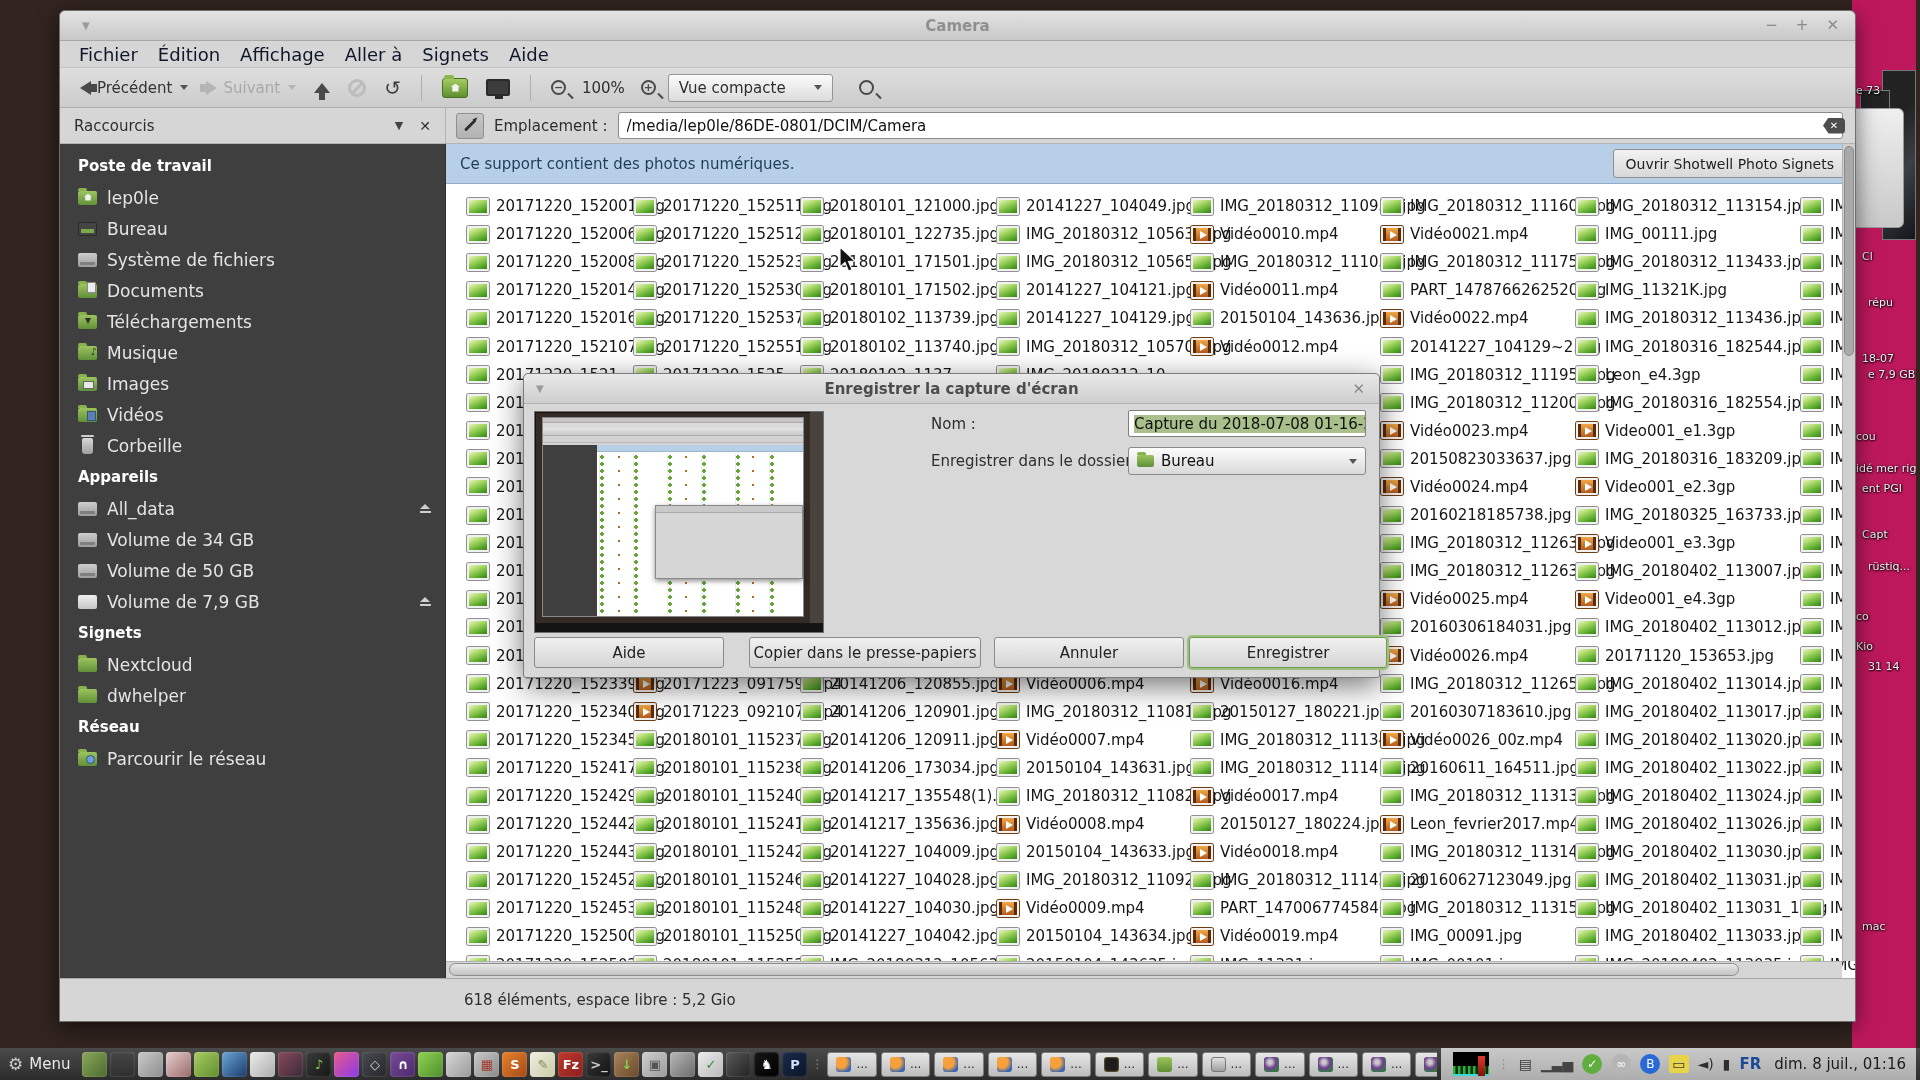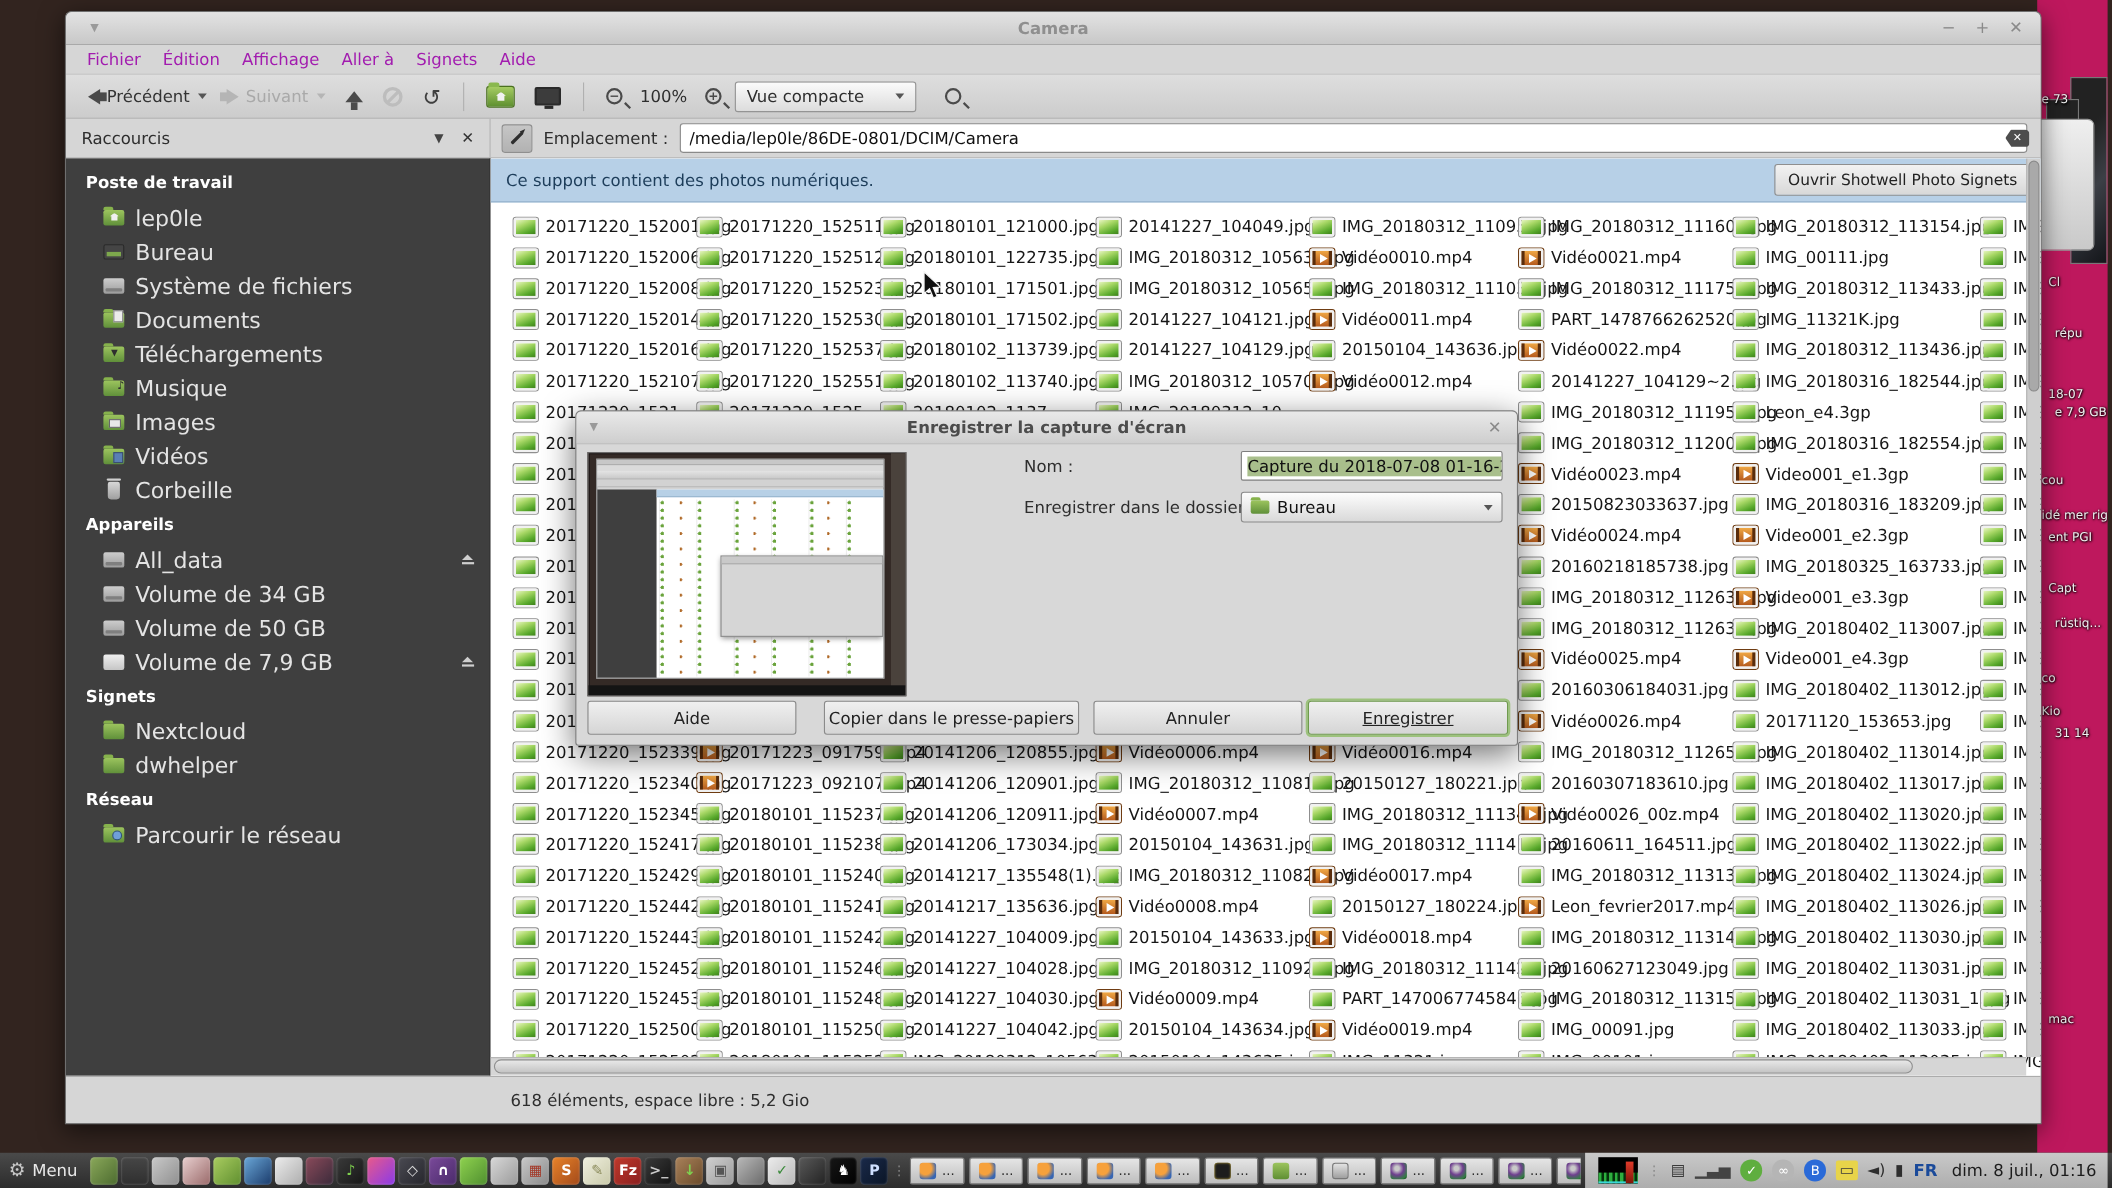"Fichier" #menubar .mi { color: #a21caf -> #0f172a; font-size: 15px -> 18px }
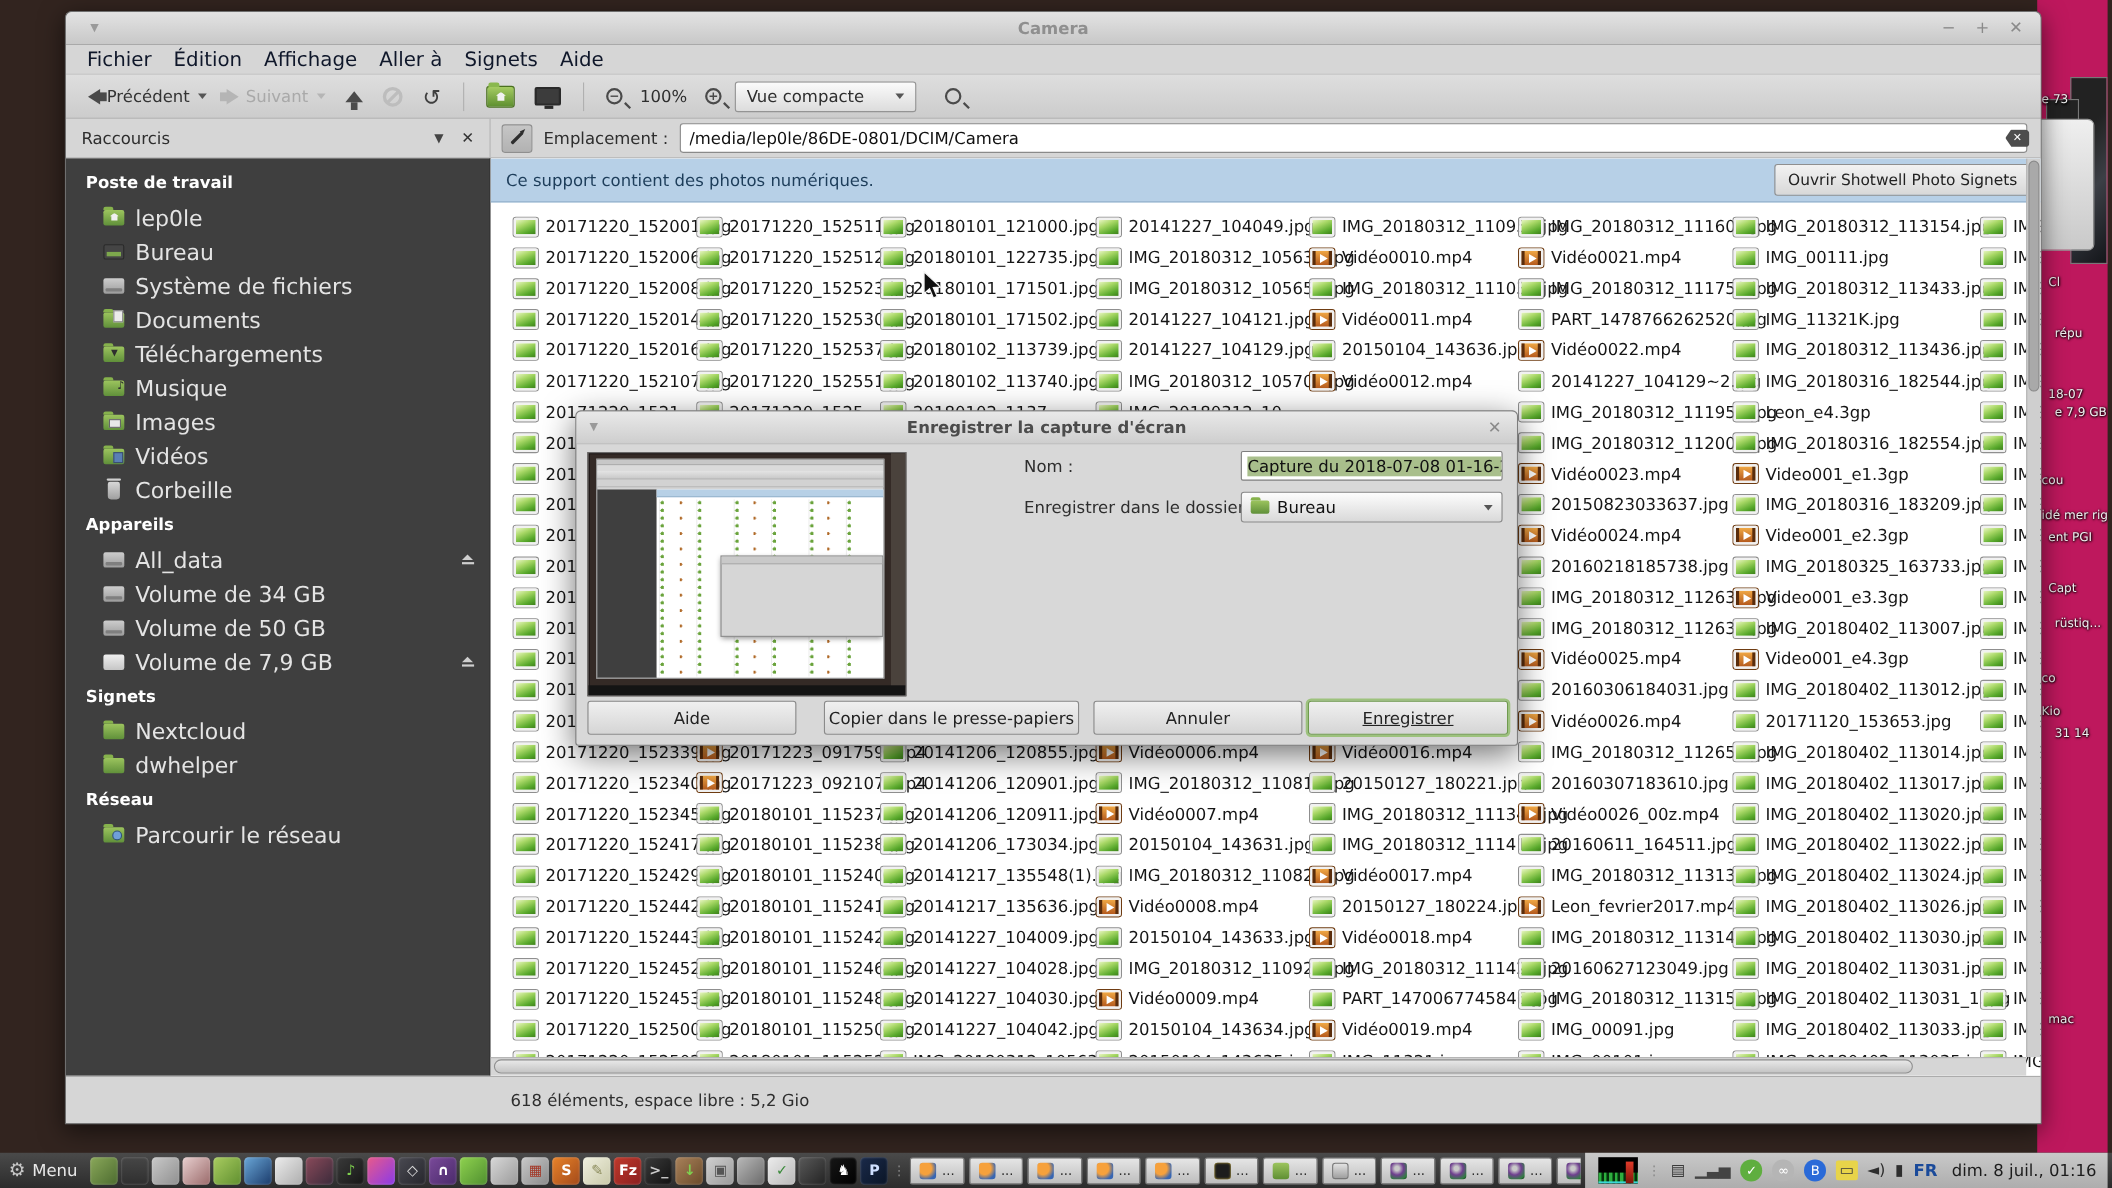"lep0le" .sb-item { font-size: 20px -> 17px; padding-left: 34px -> 18px }
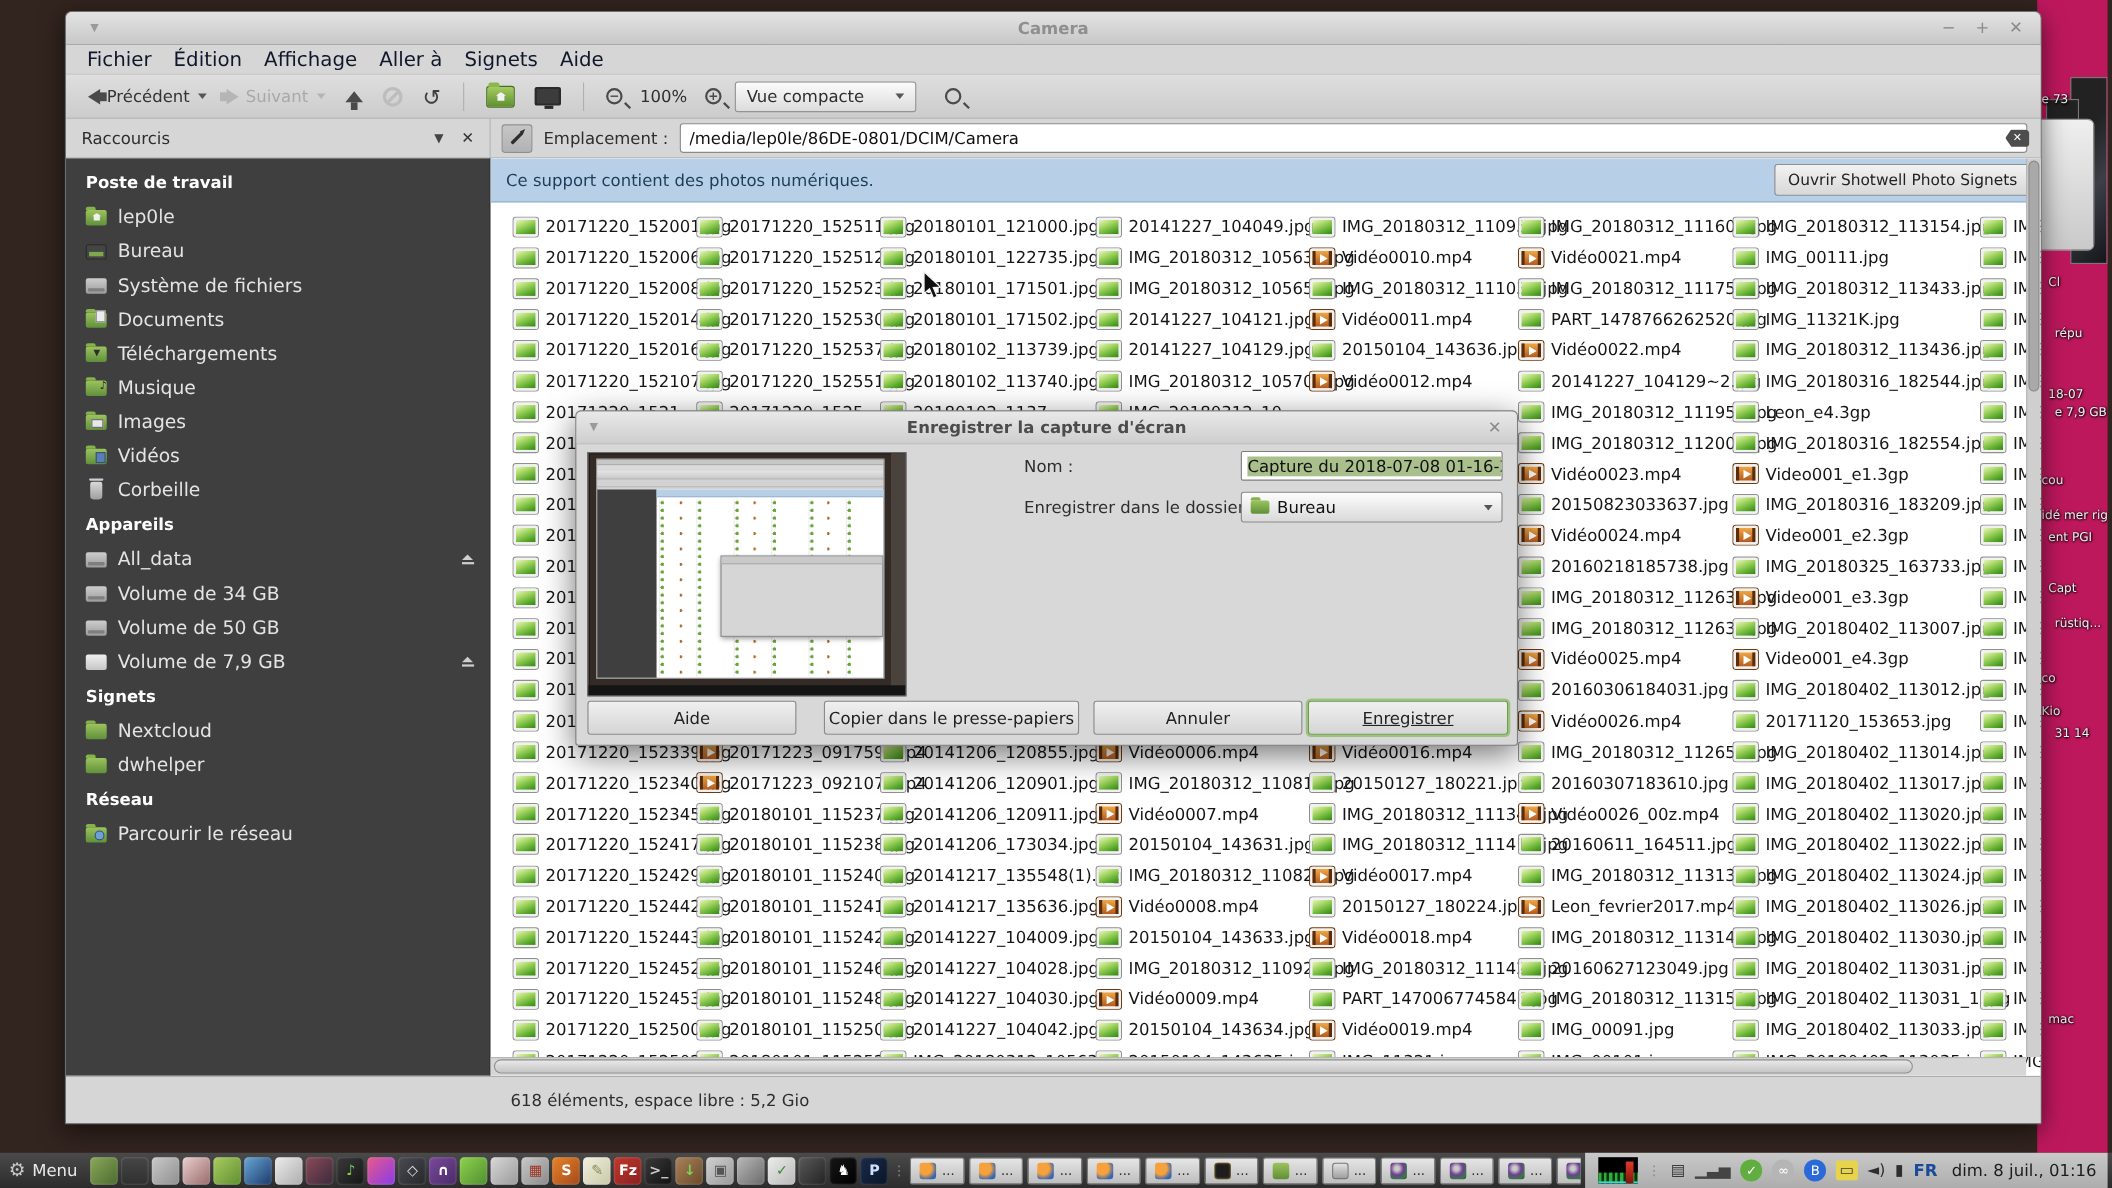"Enregistrer" div.dlg-btn { text-decoration: underline -> none; width: 182px -> 198px }
